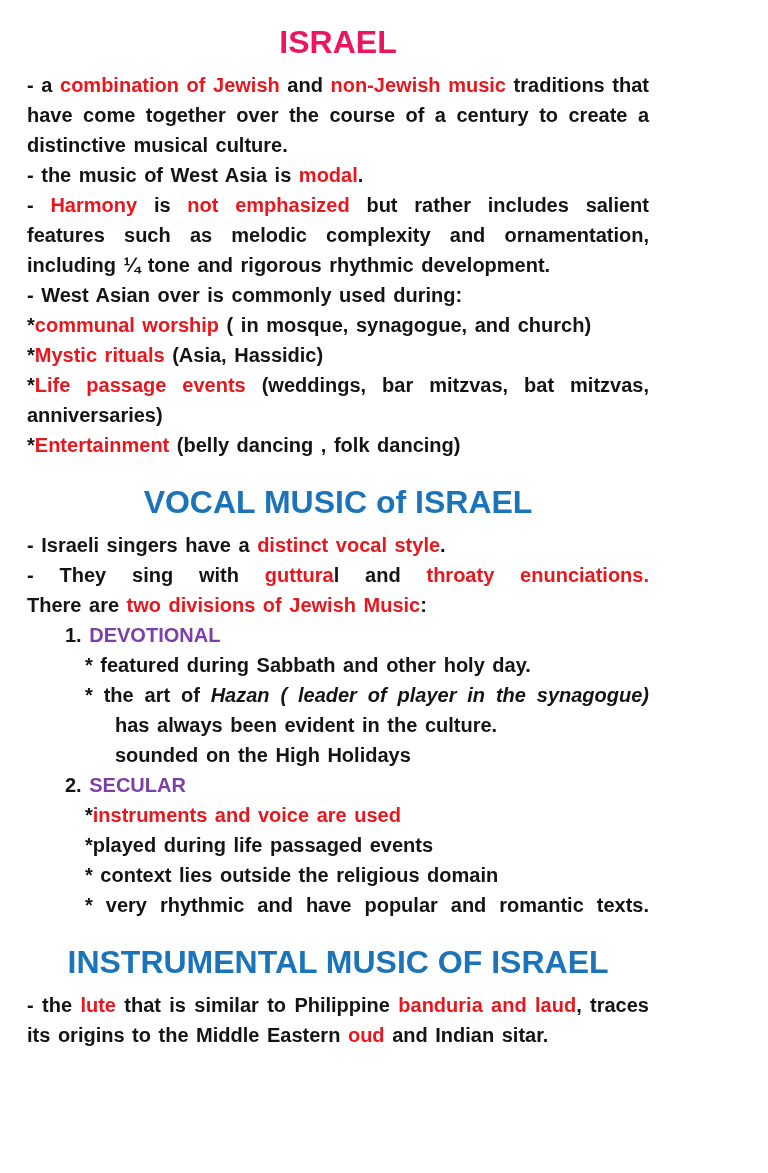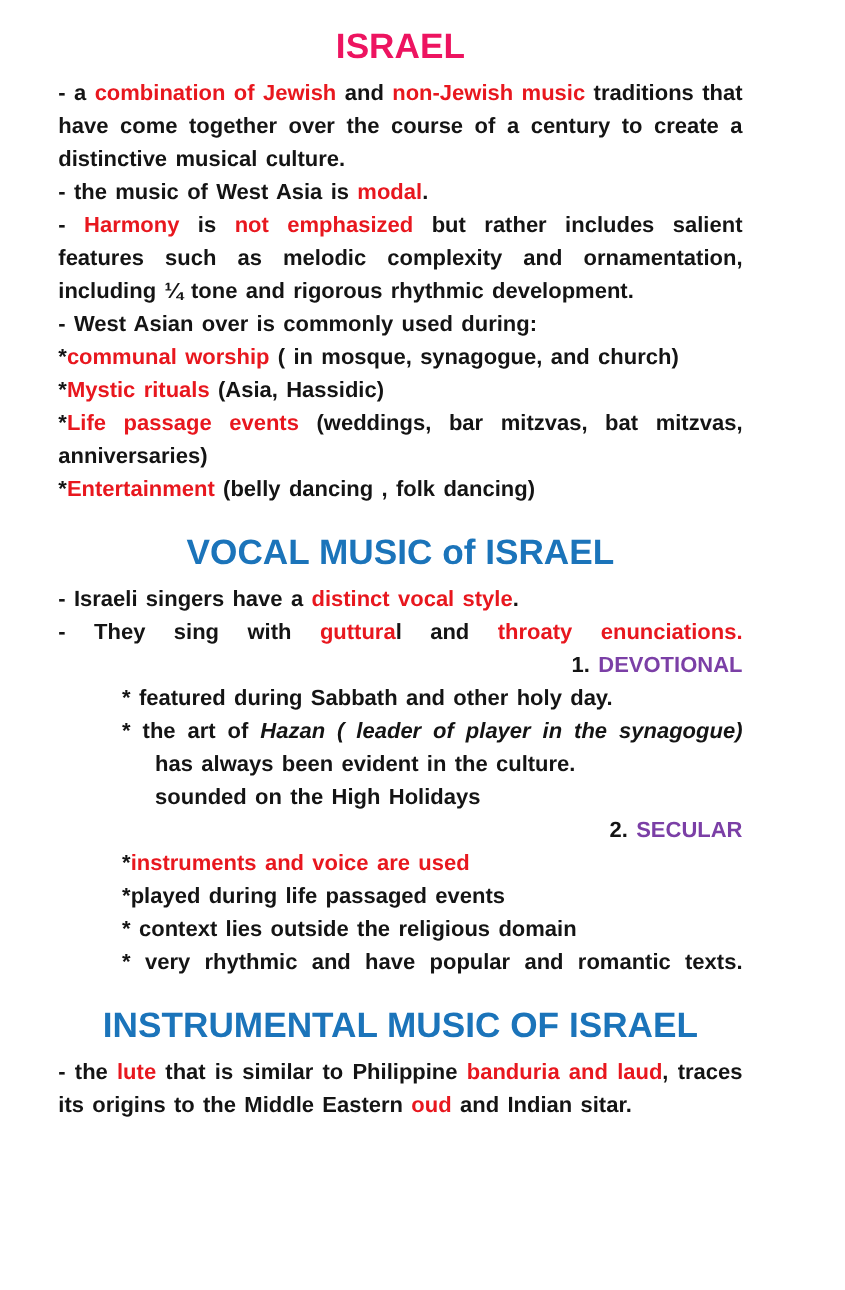"ISRAEL" main { margin-left: 26px -> none }
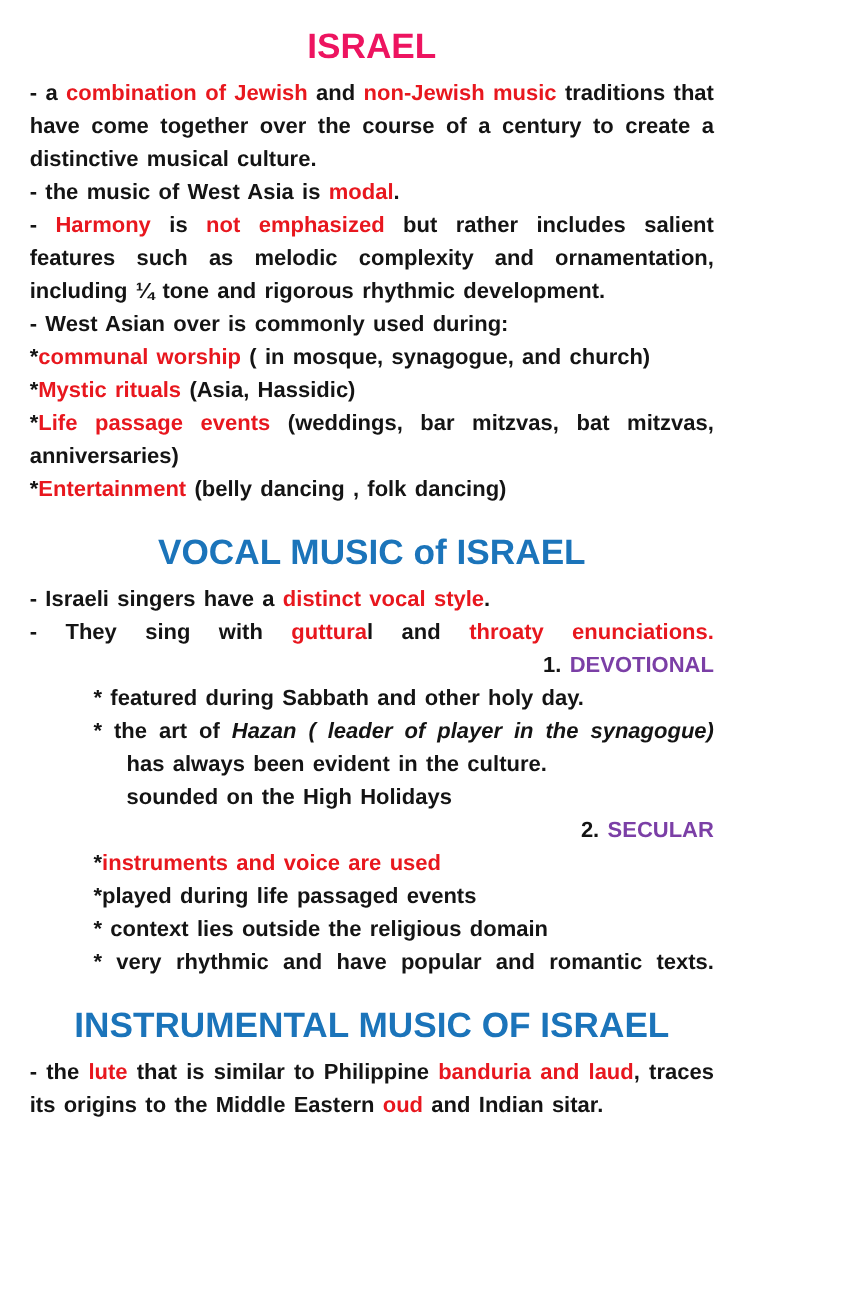"There are two divisions of" div.line { html: none -> <div><span>There are </span><span>two divisions of Jewish Music</span><span>:</span></div> }
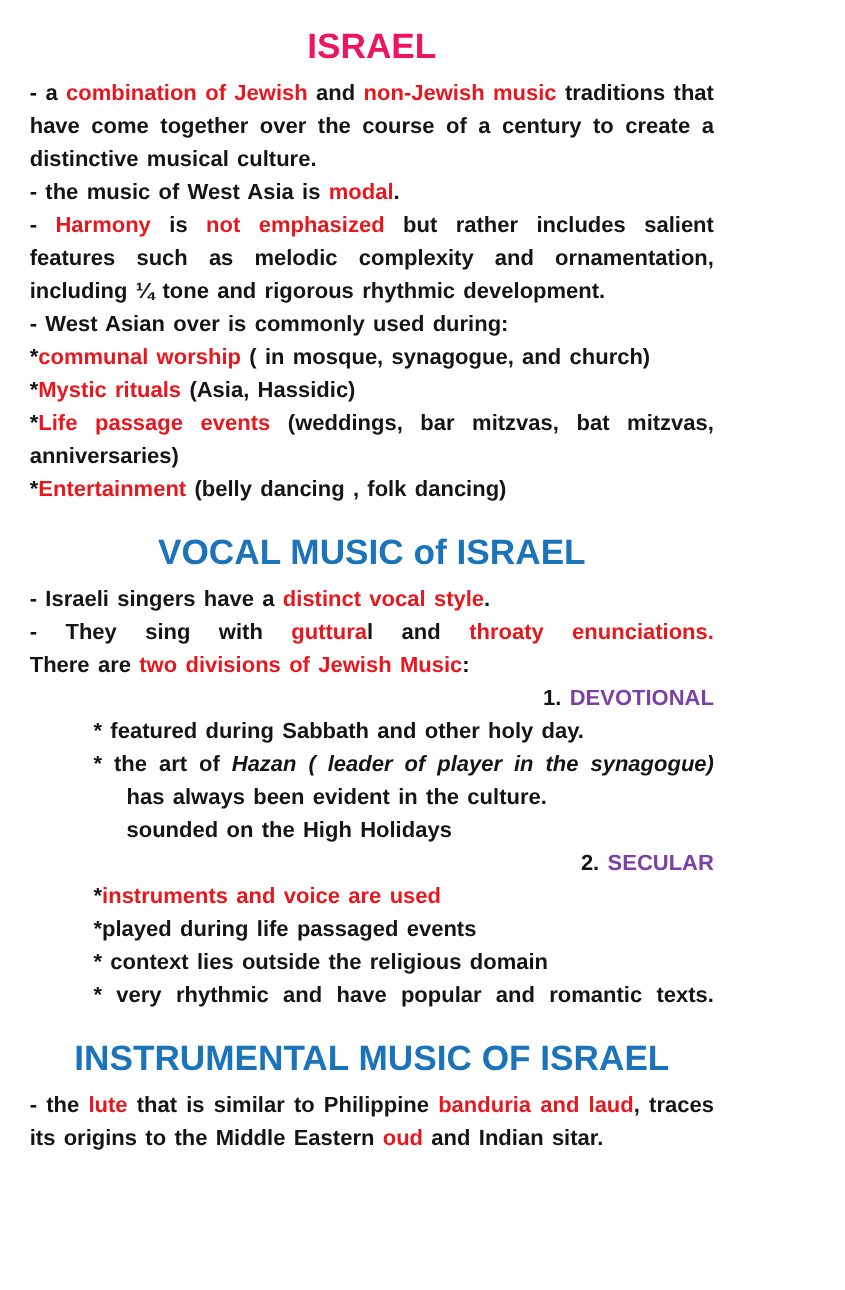"1. DEVOTIONAL" .ind1 { text-align: right -> none }
